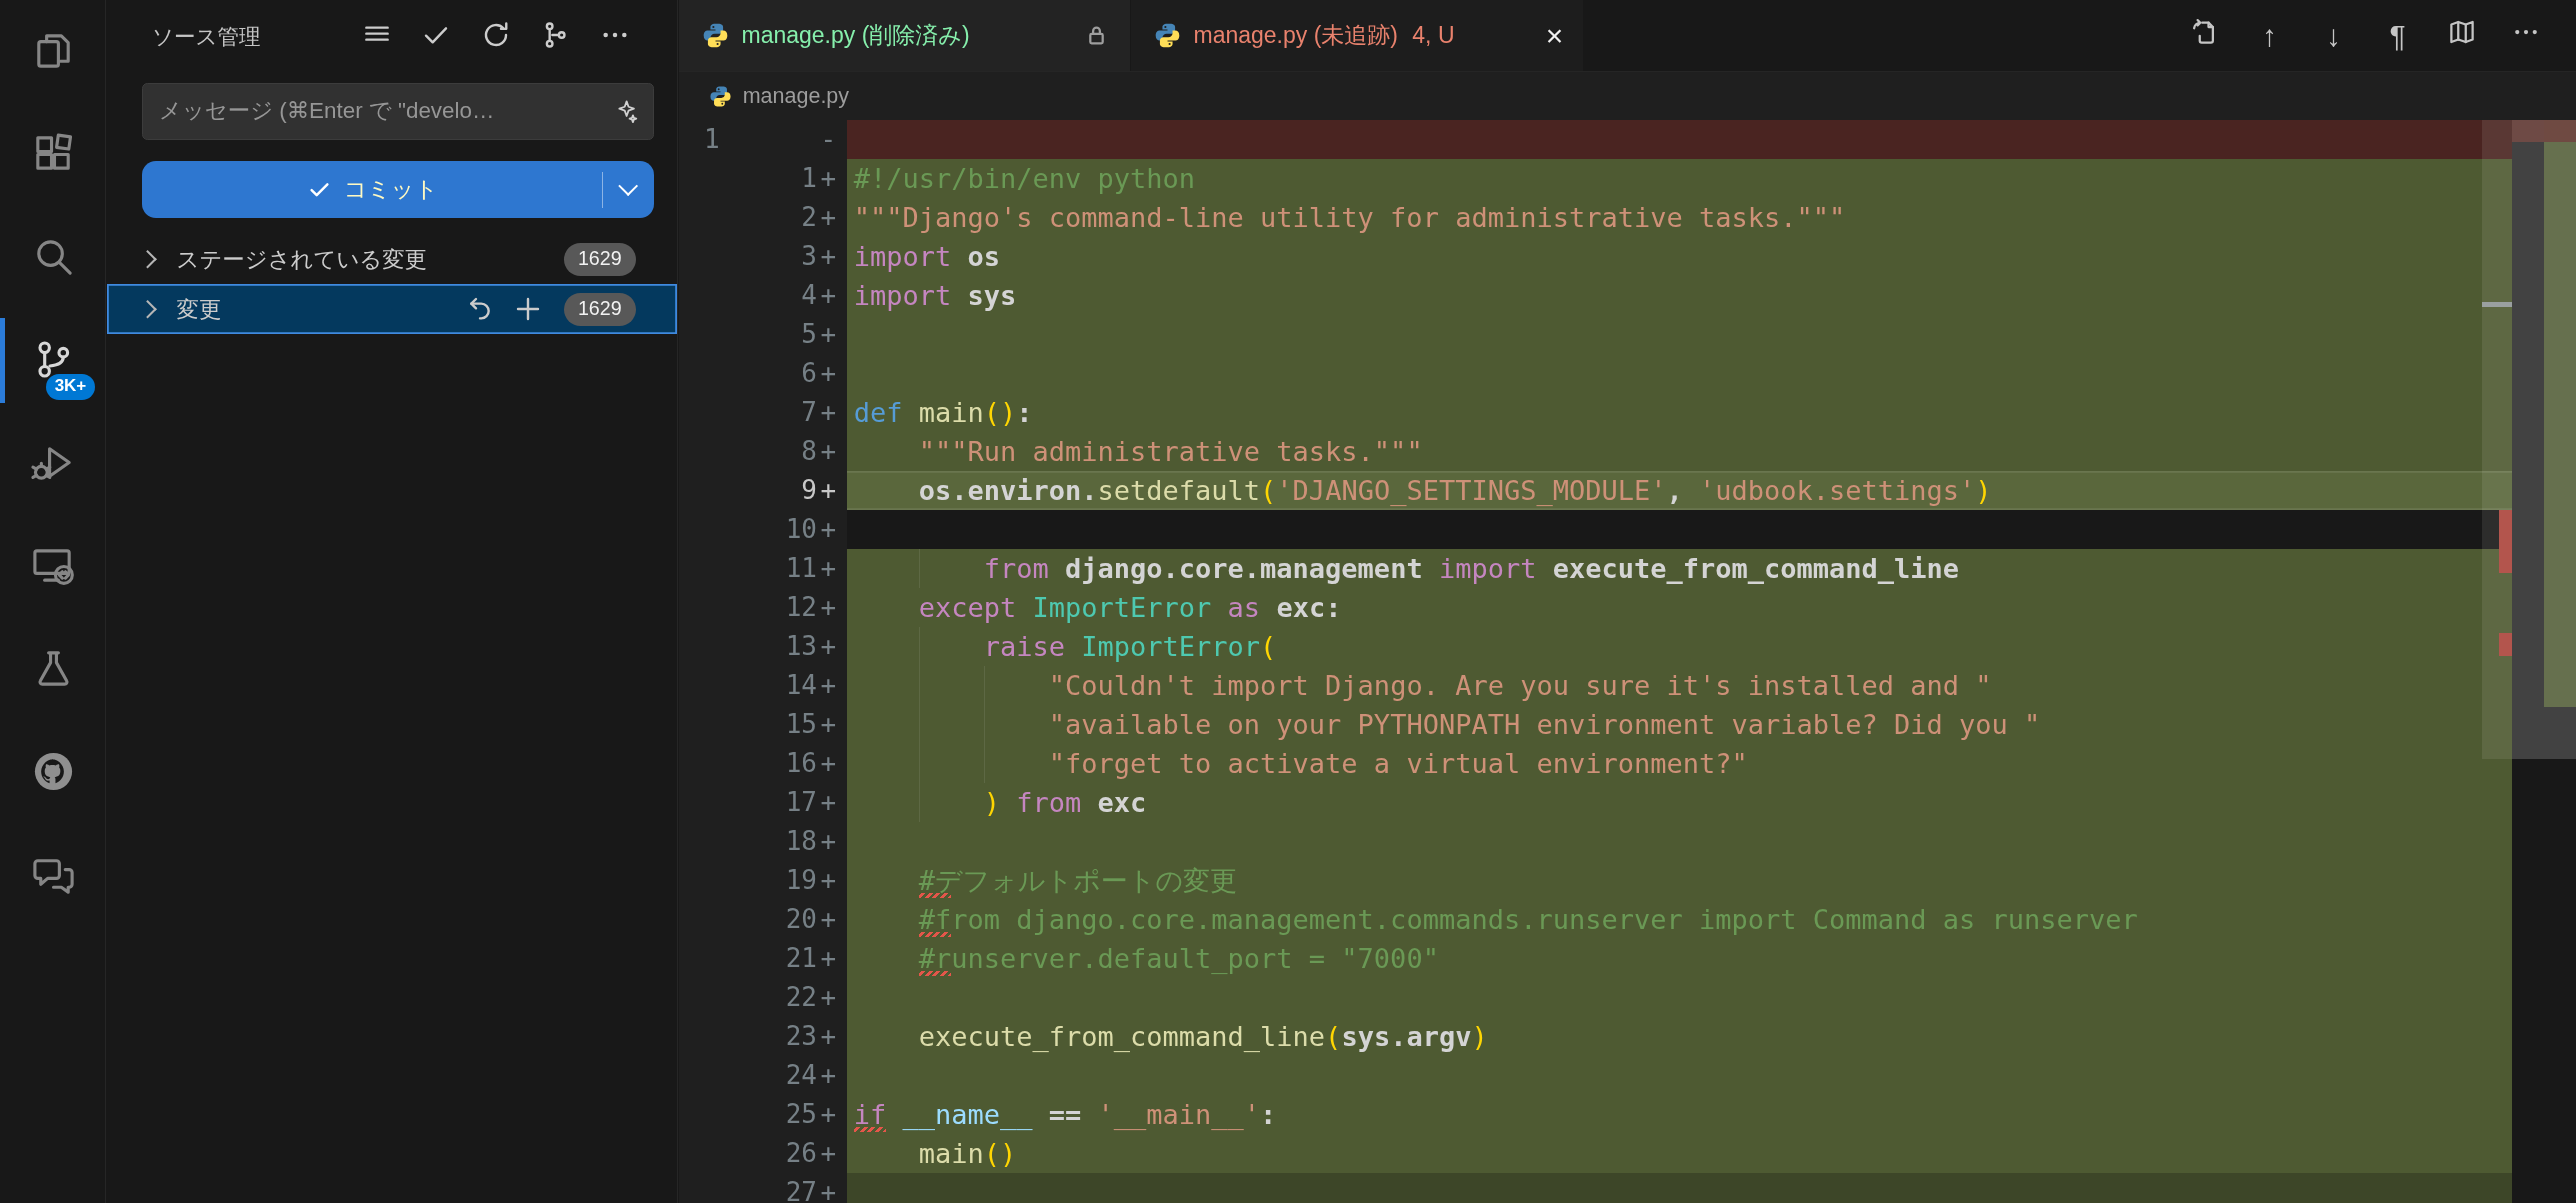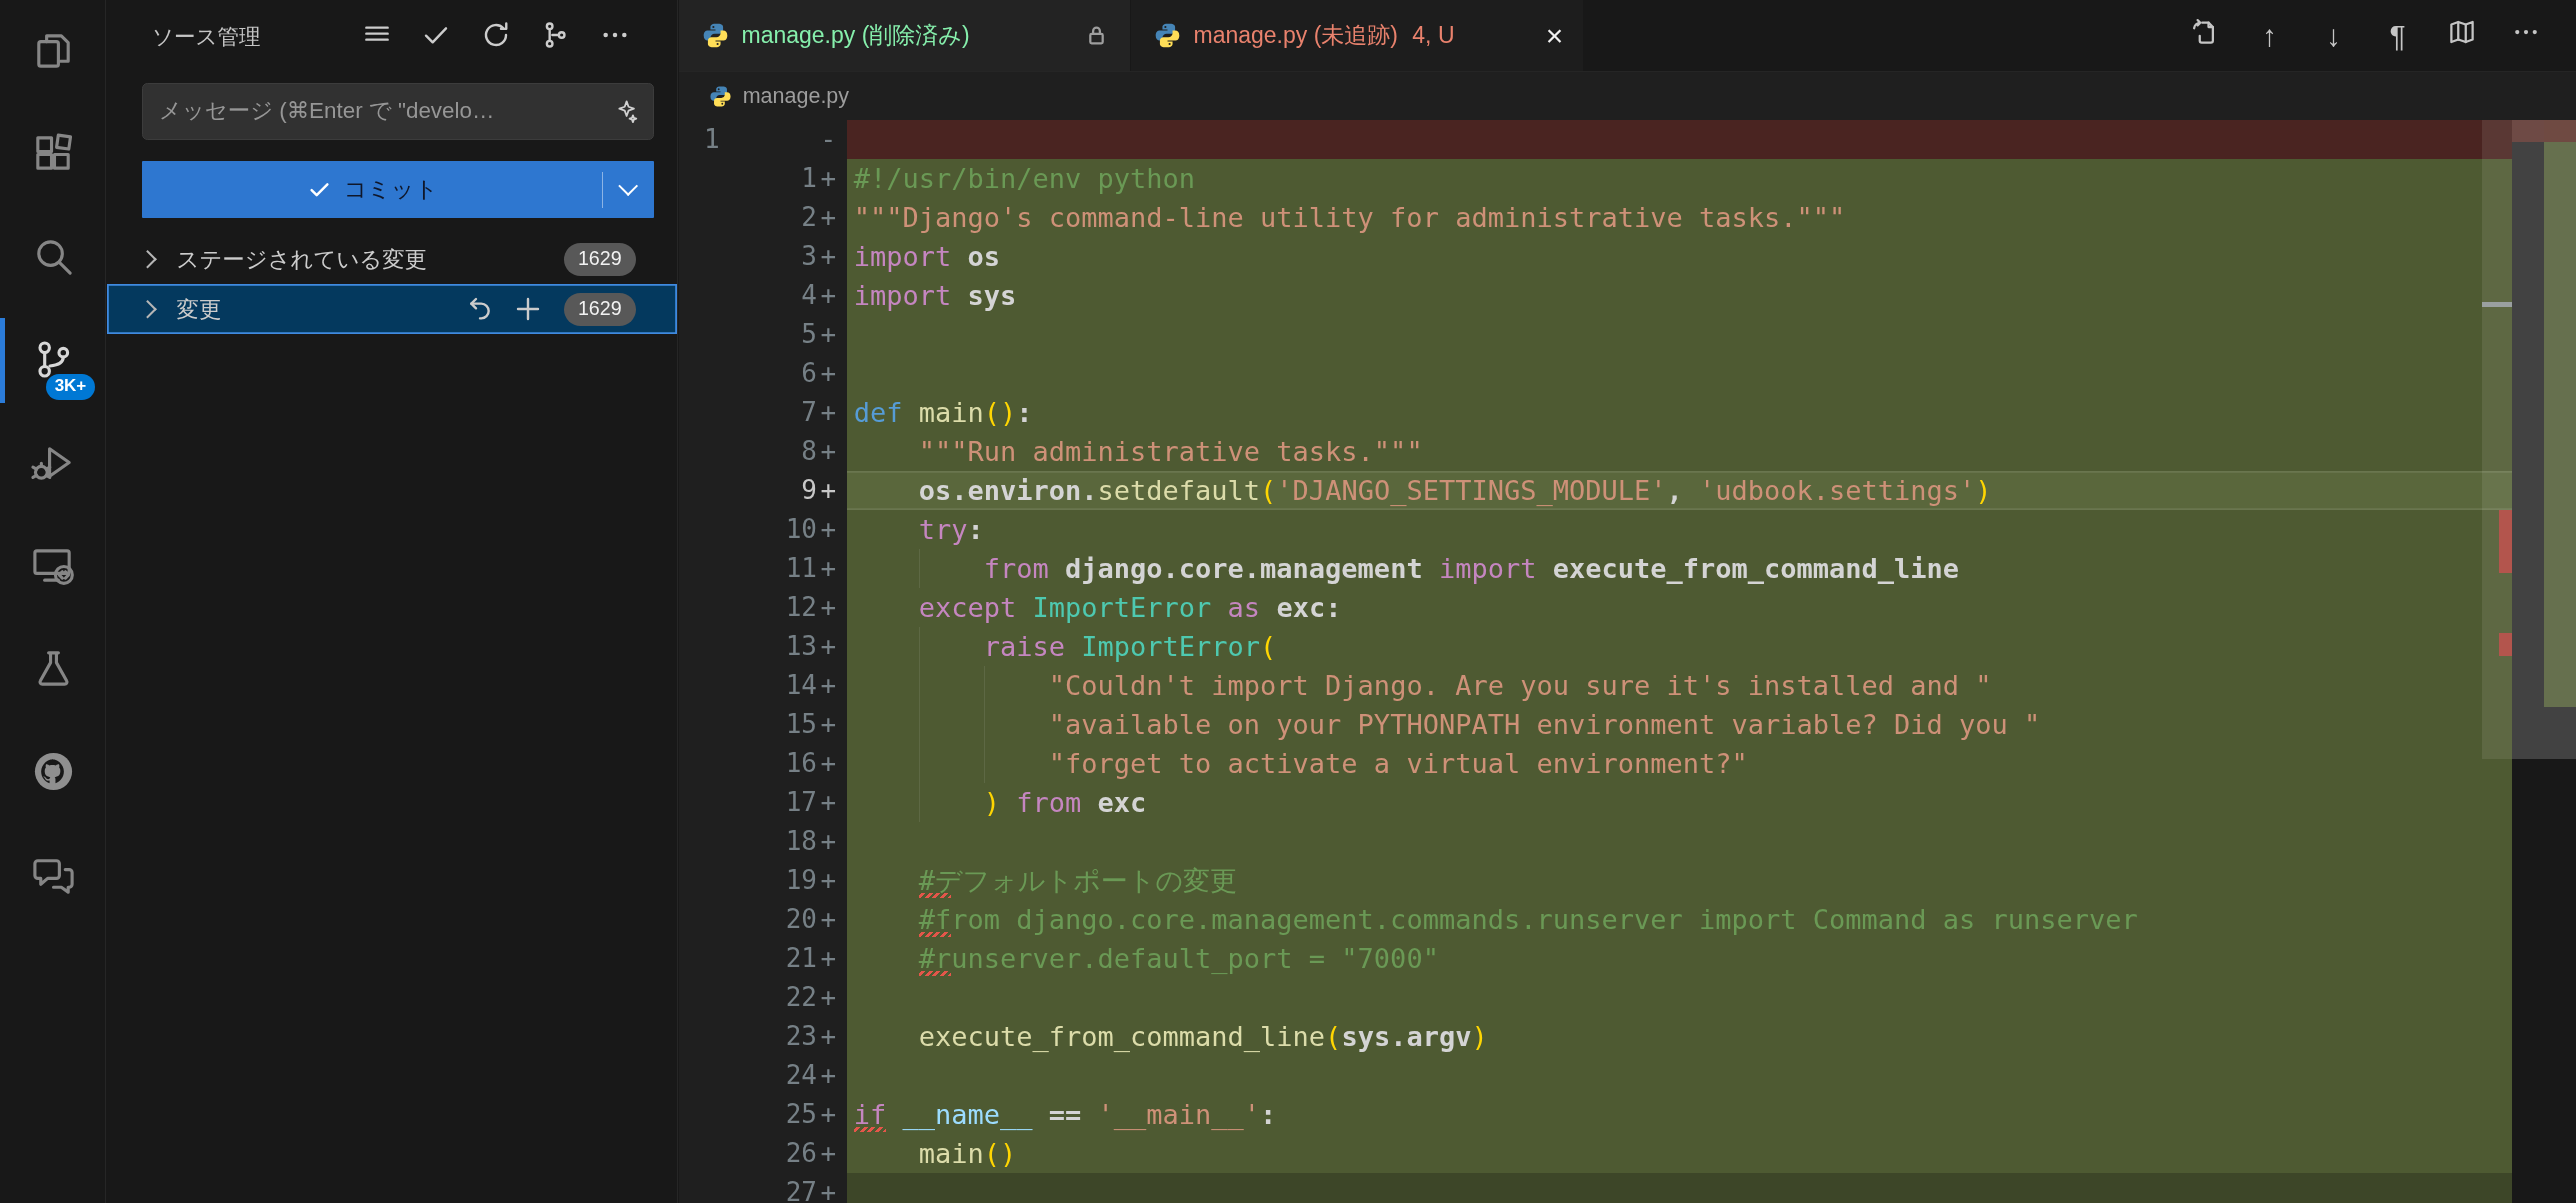"コミット" #commit-btn { border-radius: 1px -> 14px; color: #0f172a -> #fef9c3 }
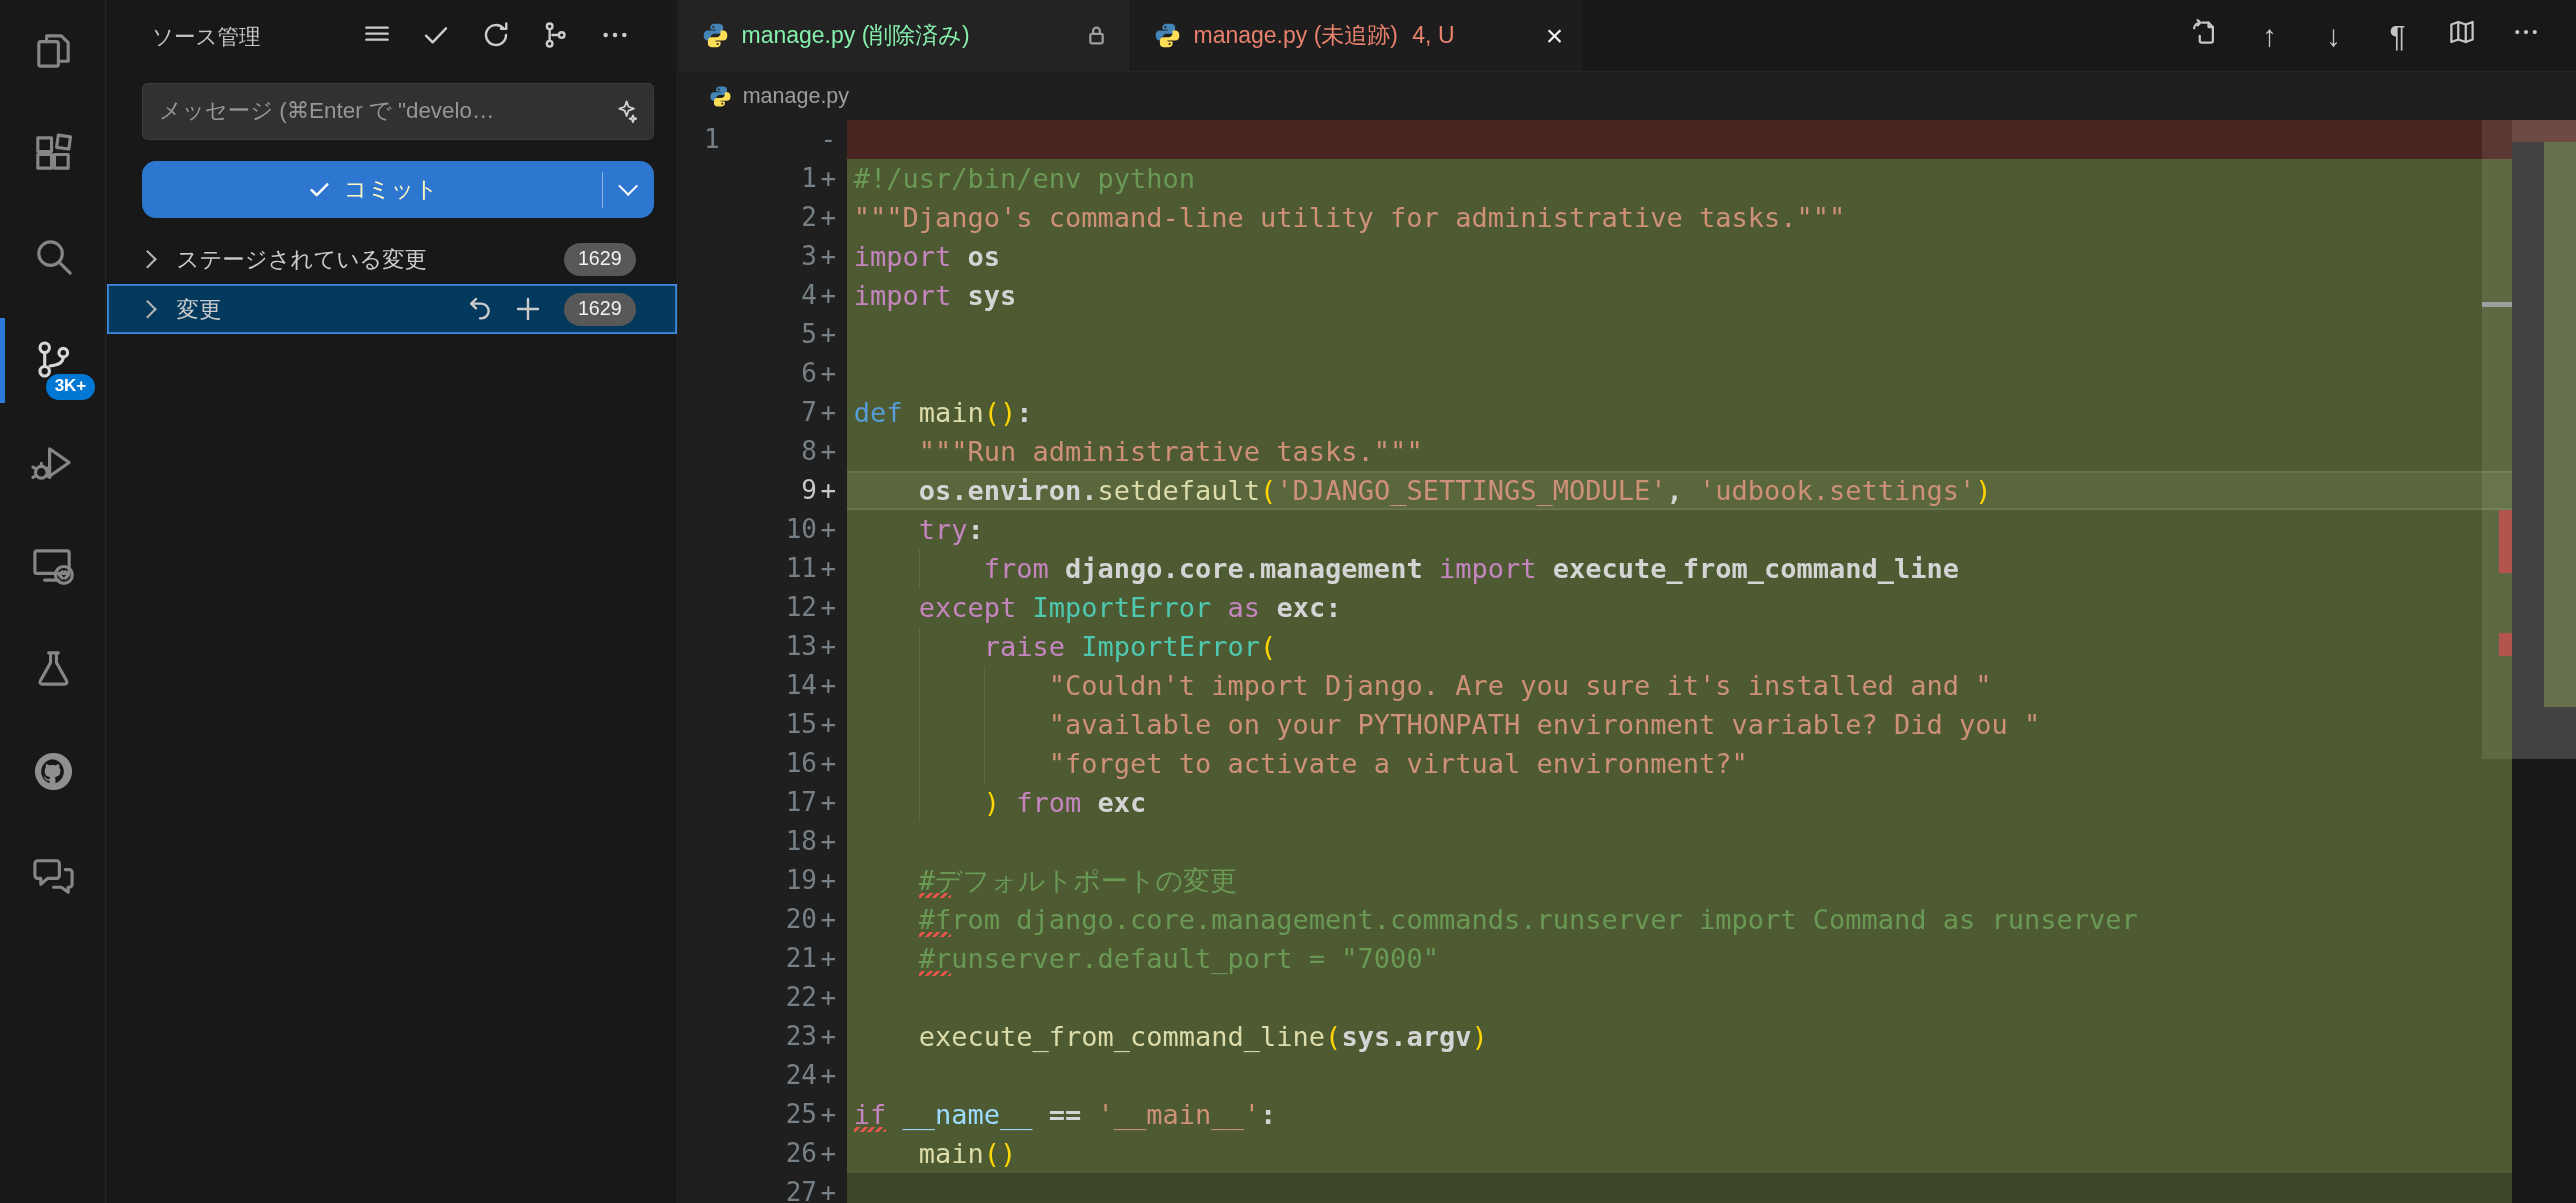"try:" div.body { html: <div><span> </span><span>try</span><span>:</span></div> -> none }
